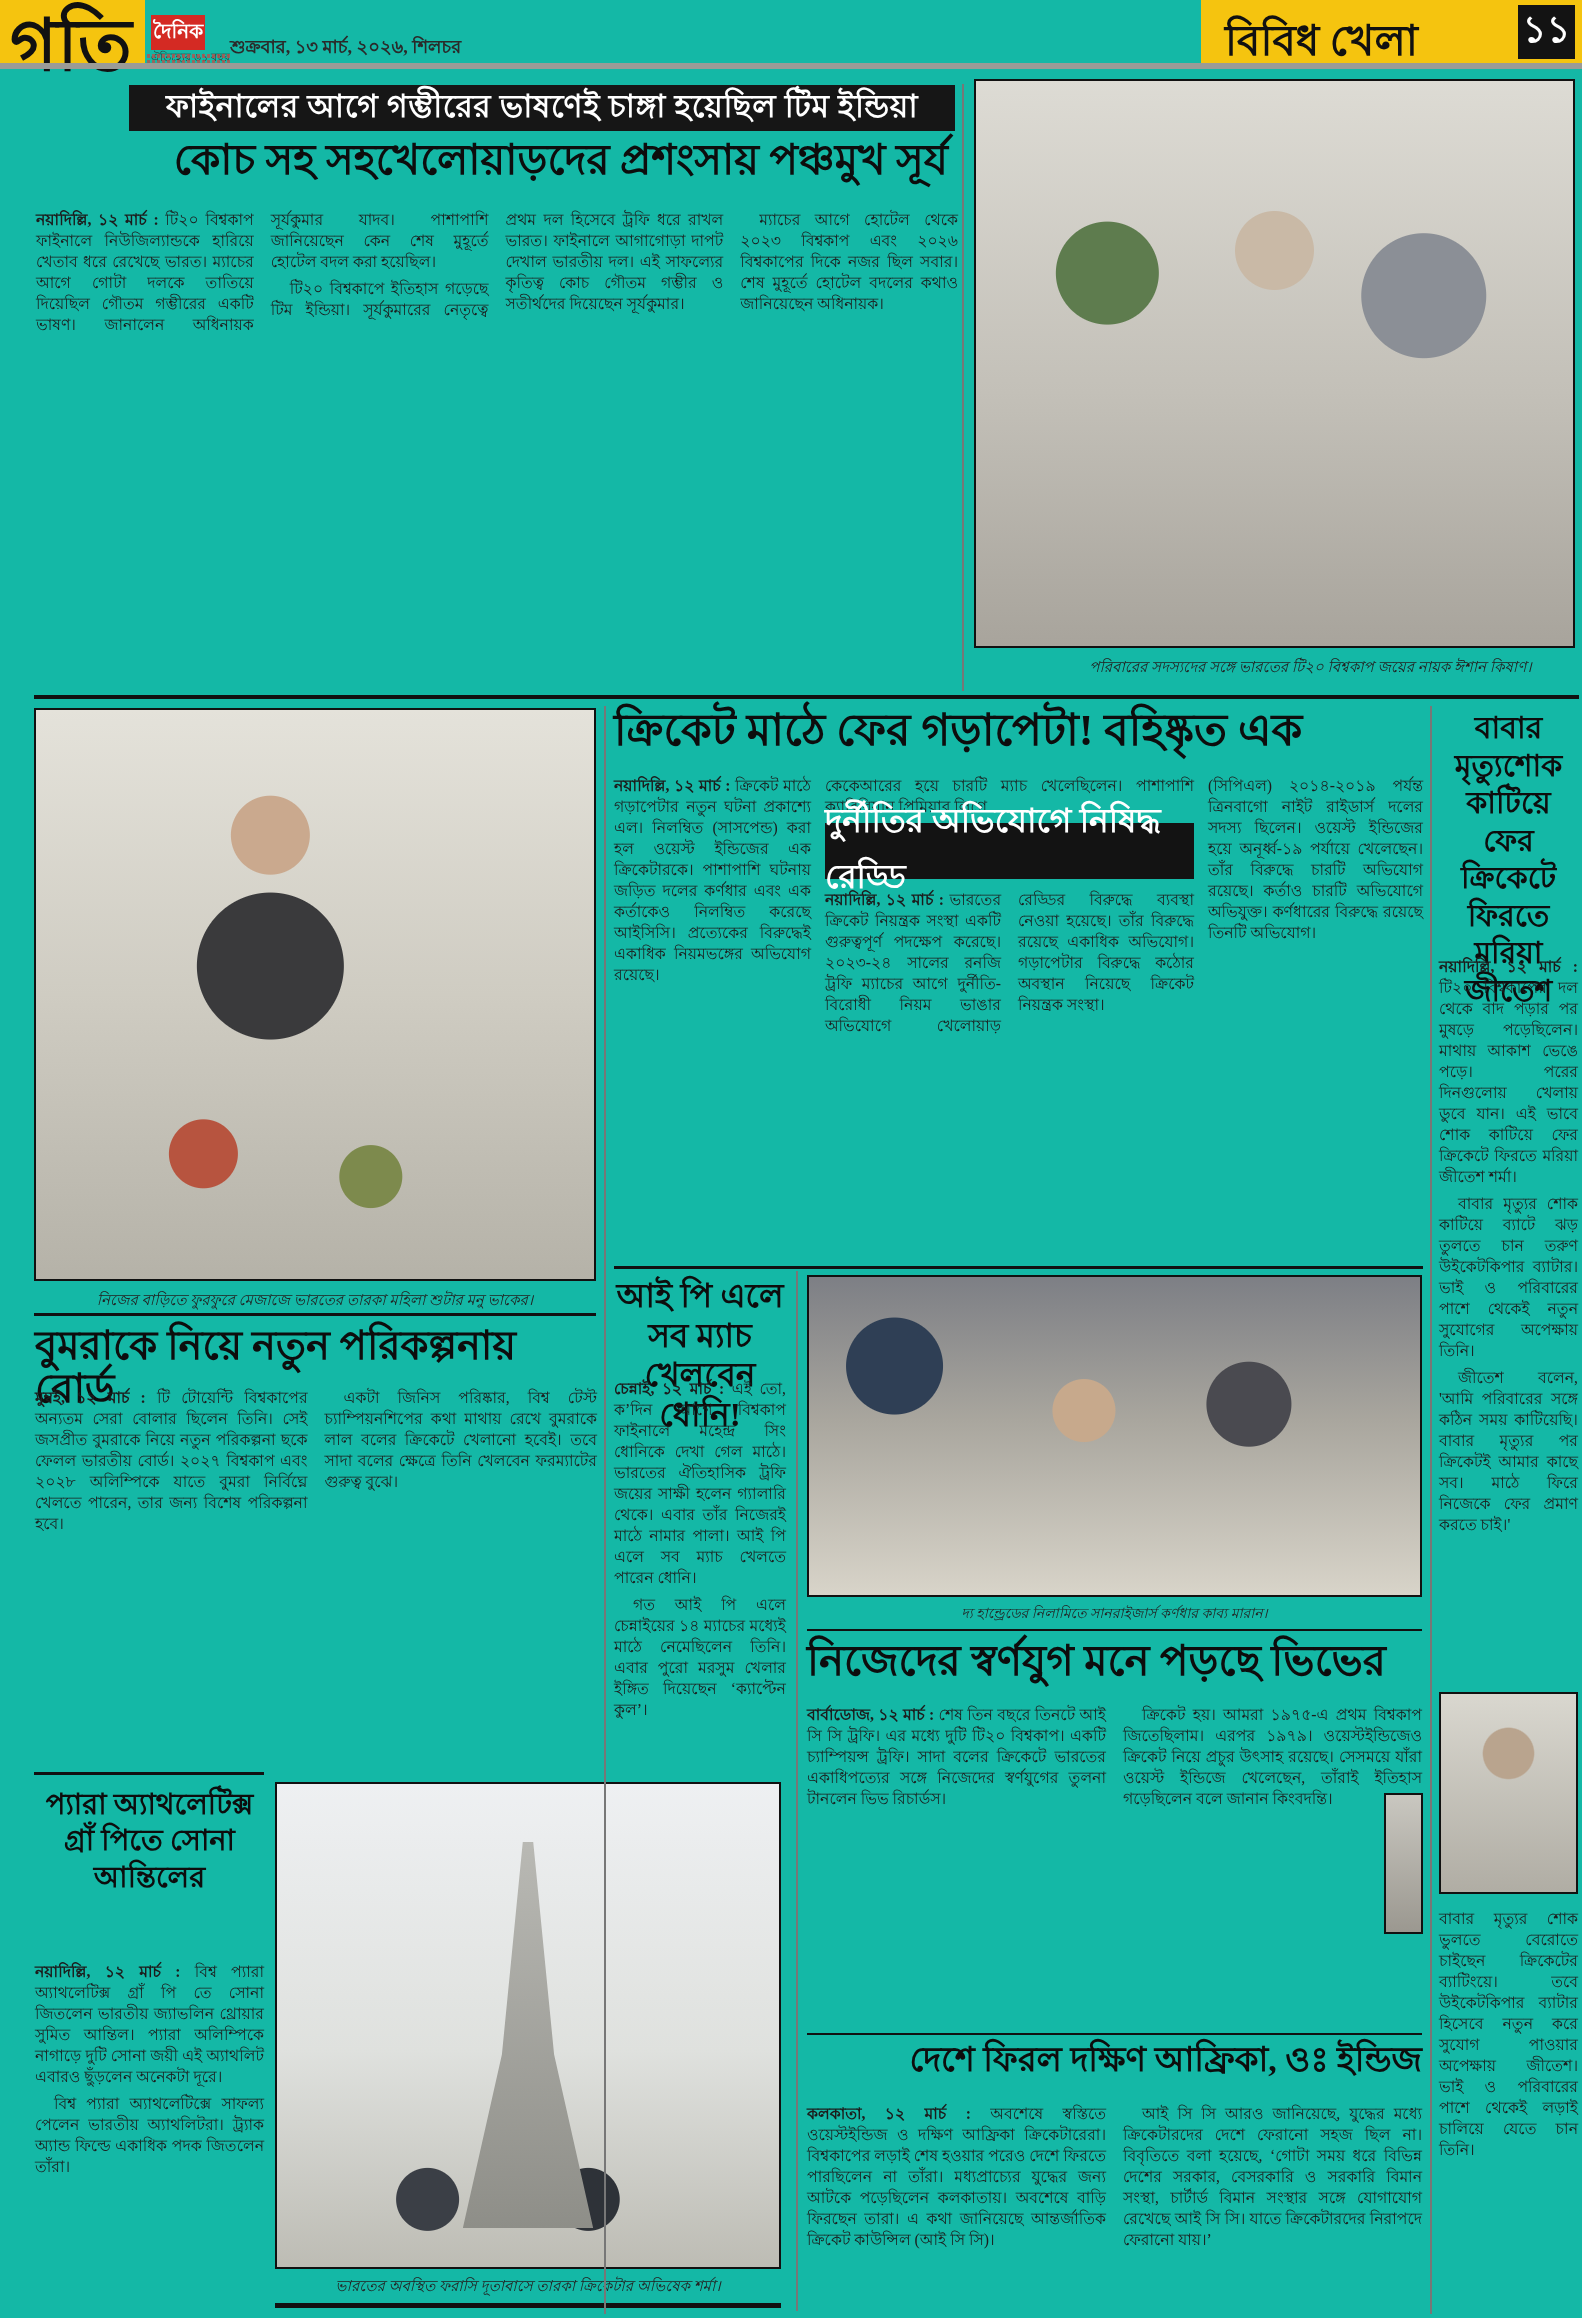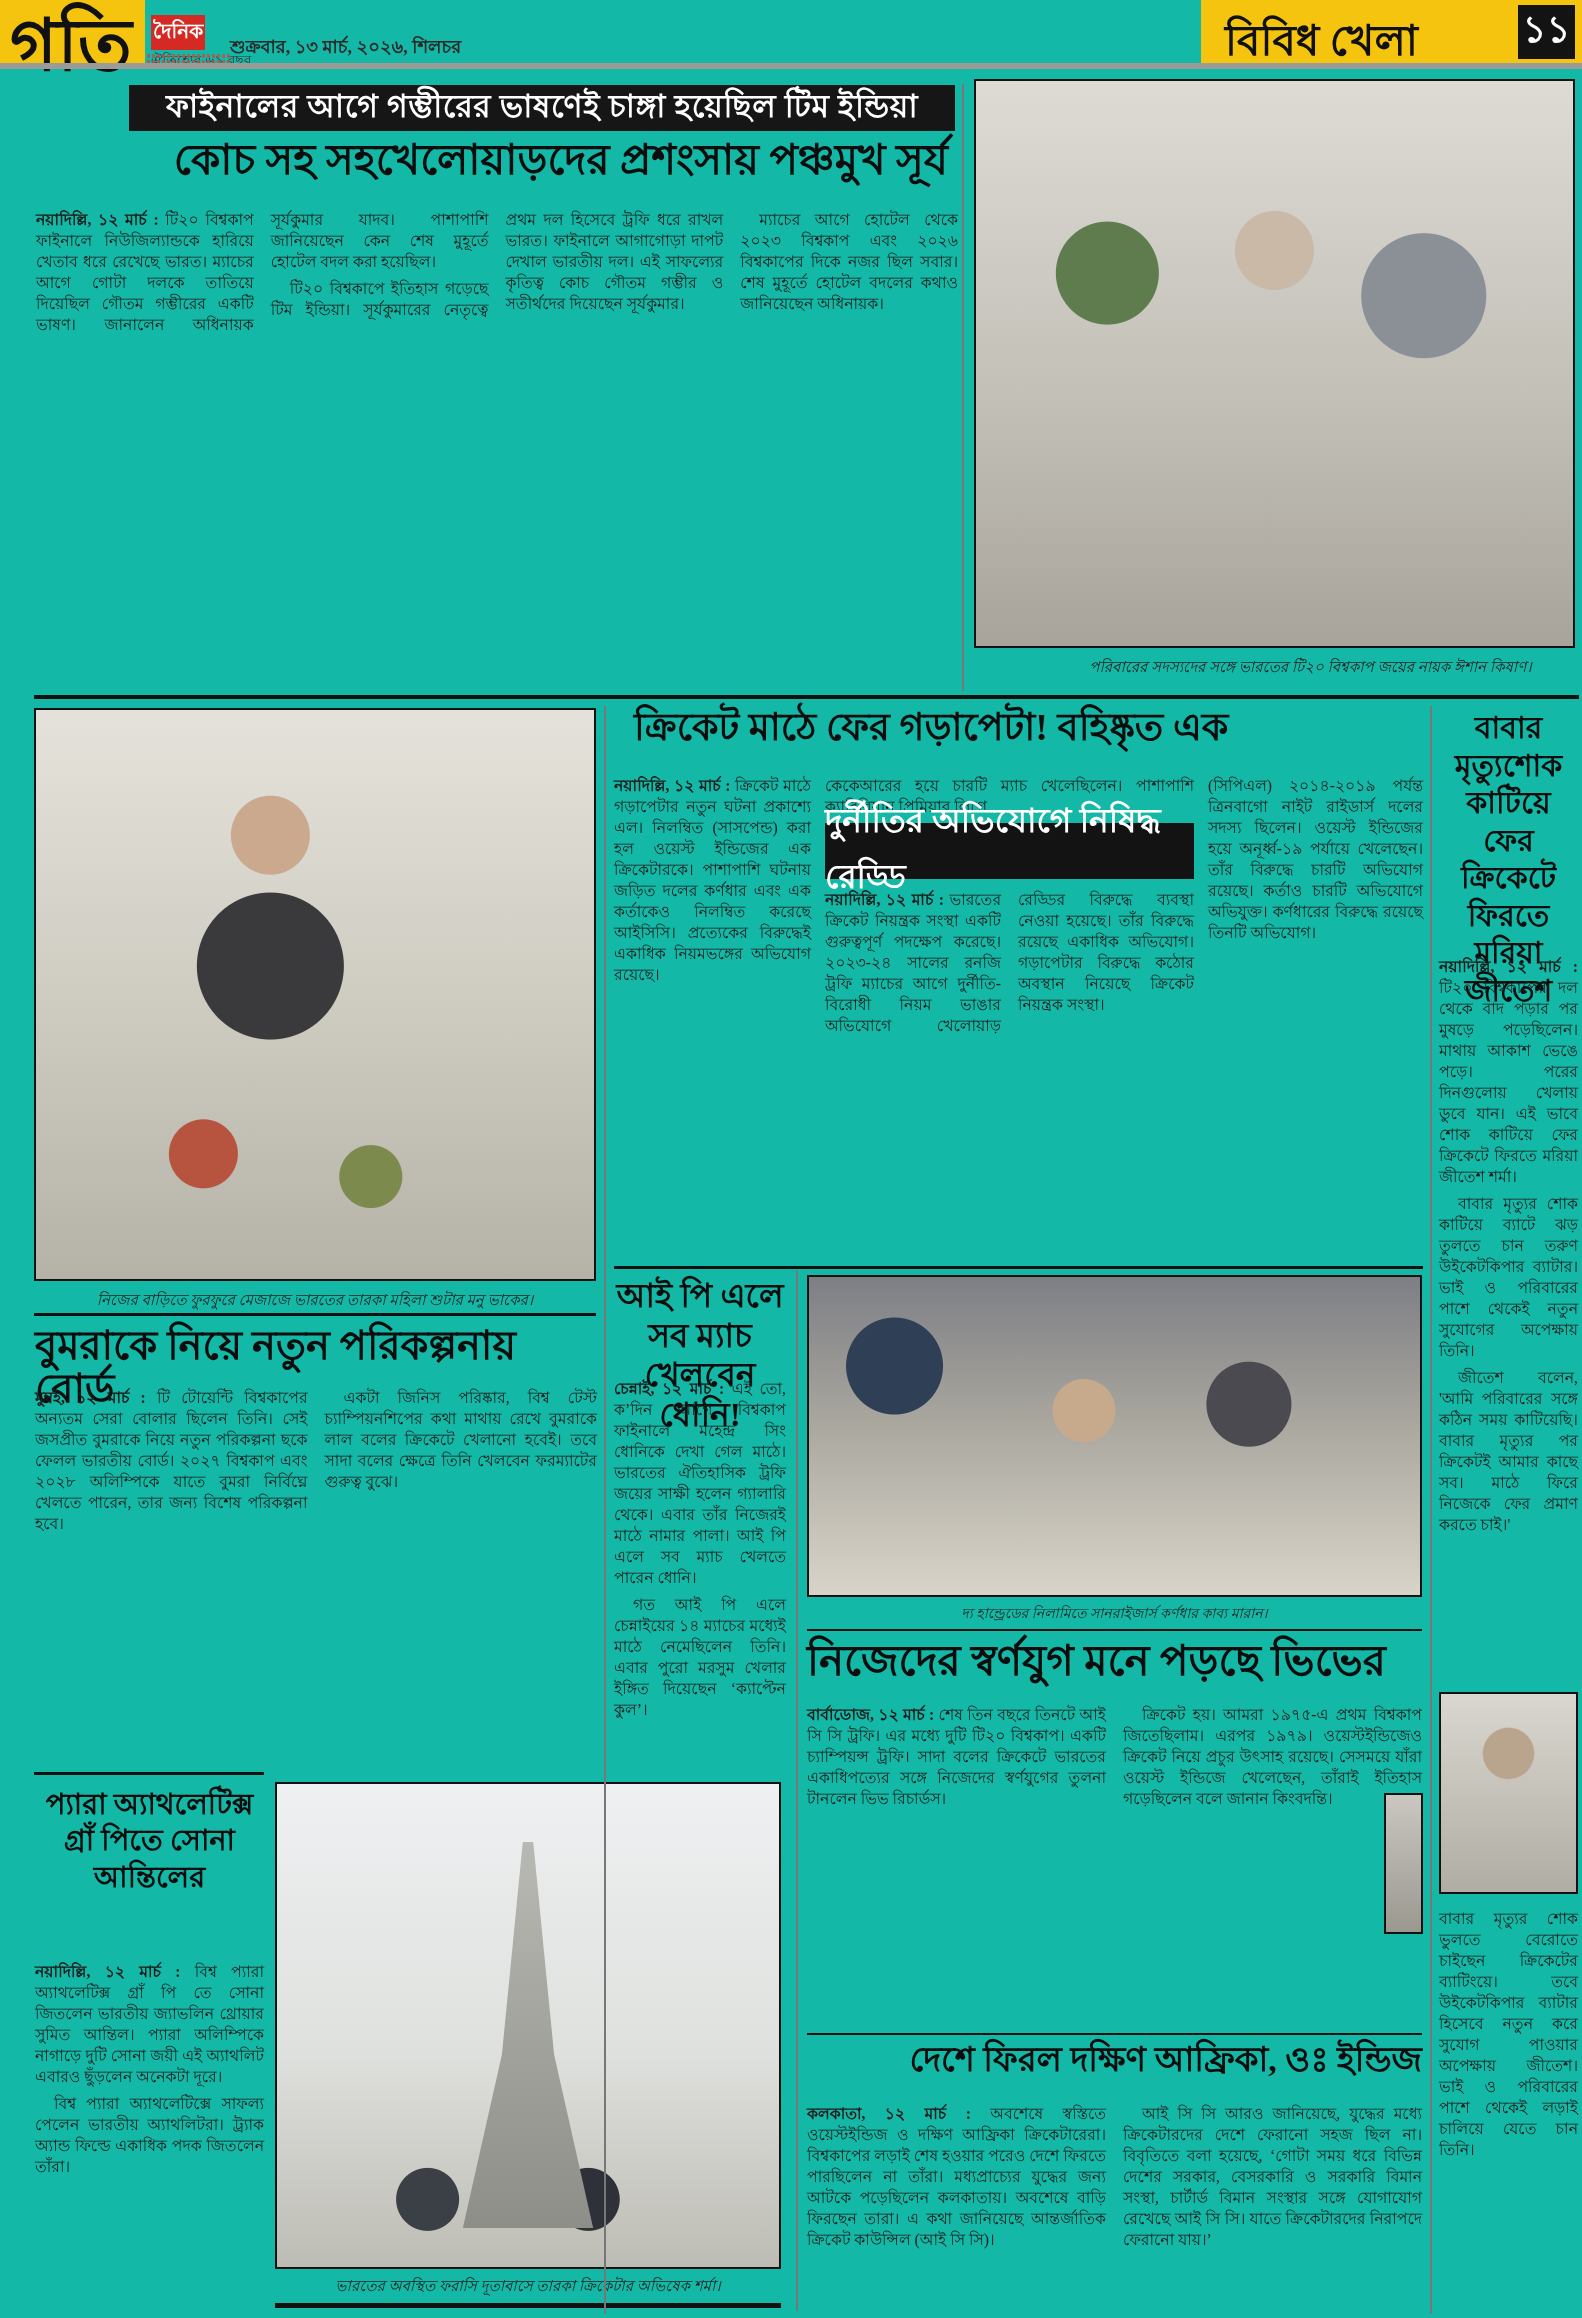"ঐতিহ্যের ৬১ বছর" div.abs { font-size: 14px -> 11px }
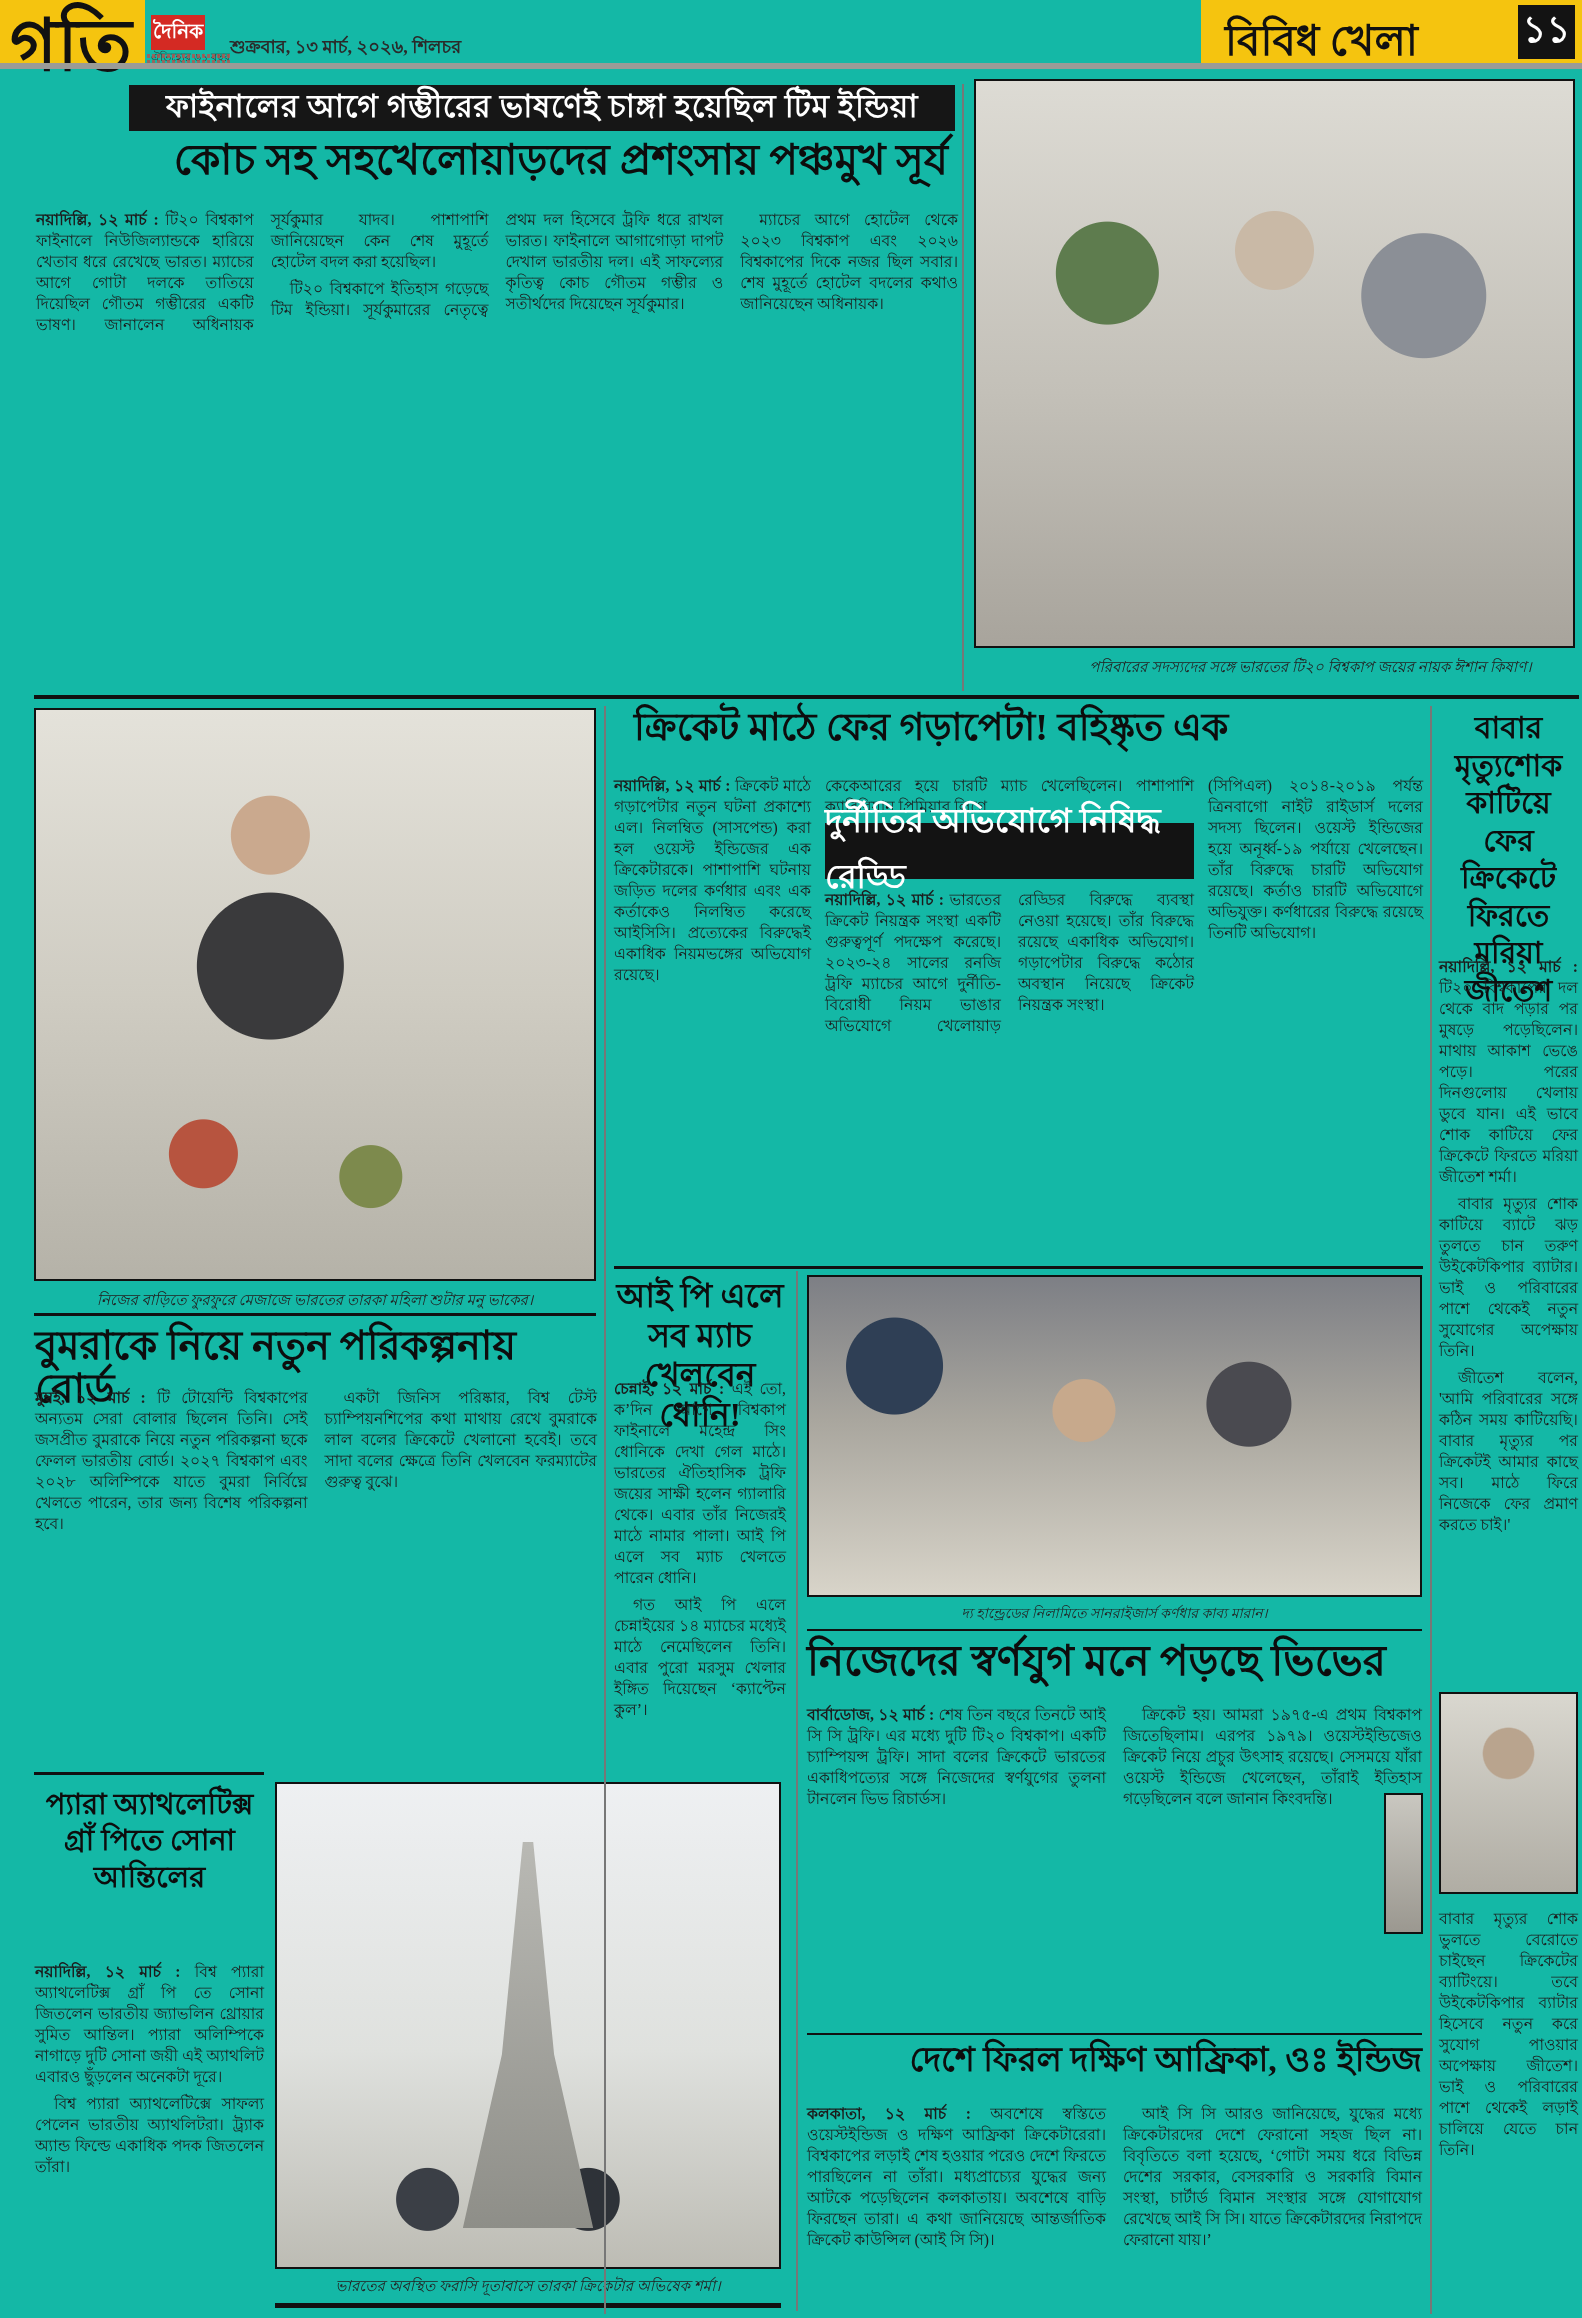"ক্রিকেট মাঠে ফের গড়াপেটা! বহিষ্কৃত" div.abs { font-size: 38px -> 44px; margin-left: 20px -> none }
